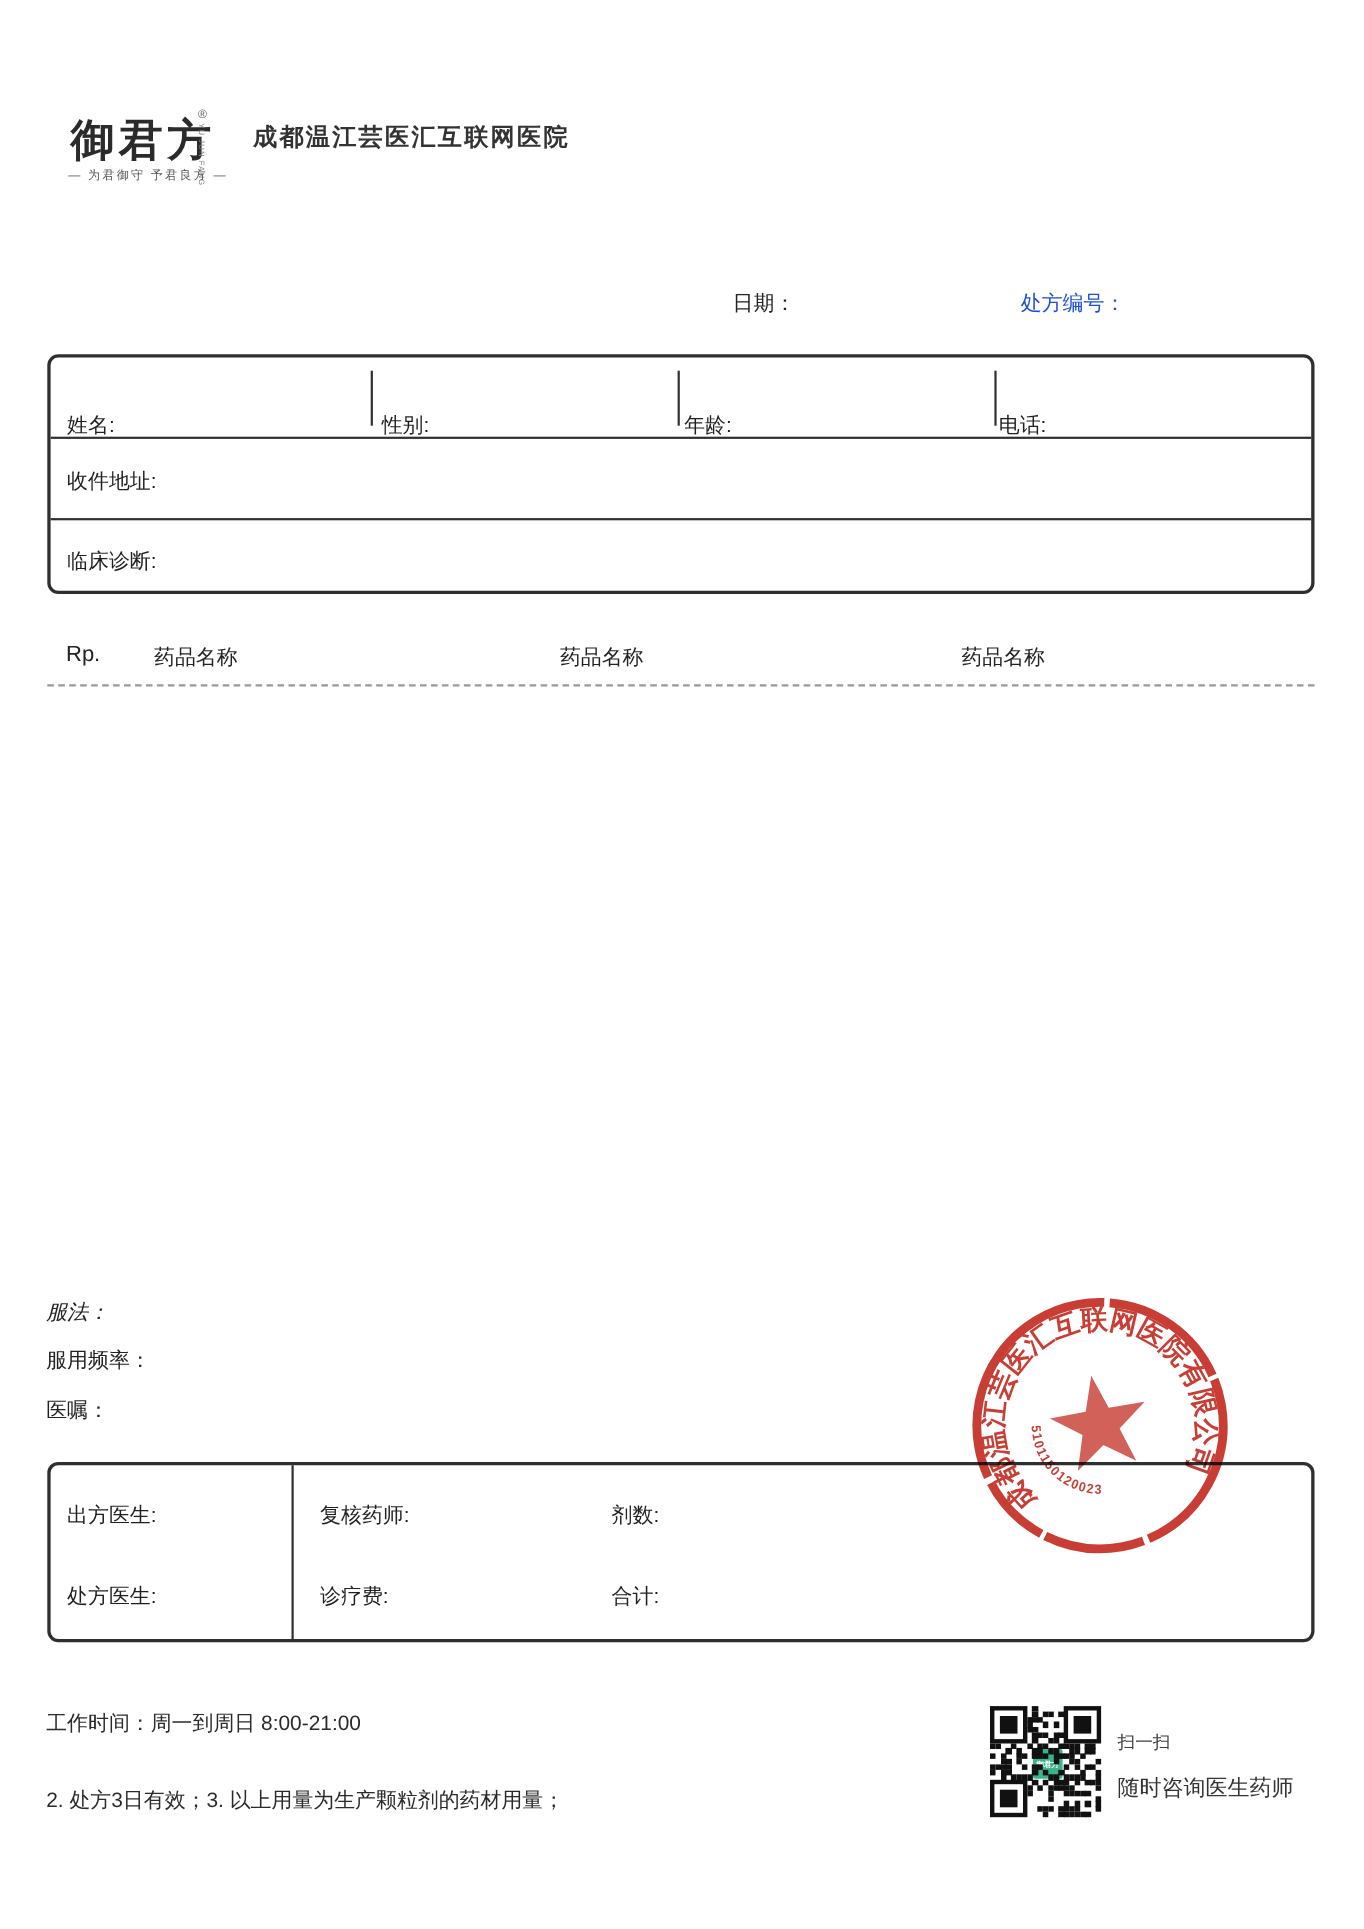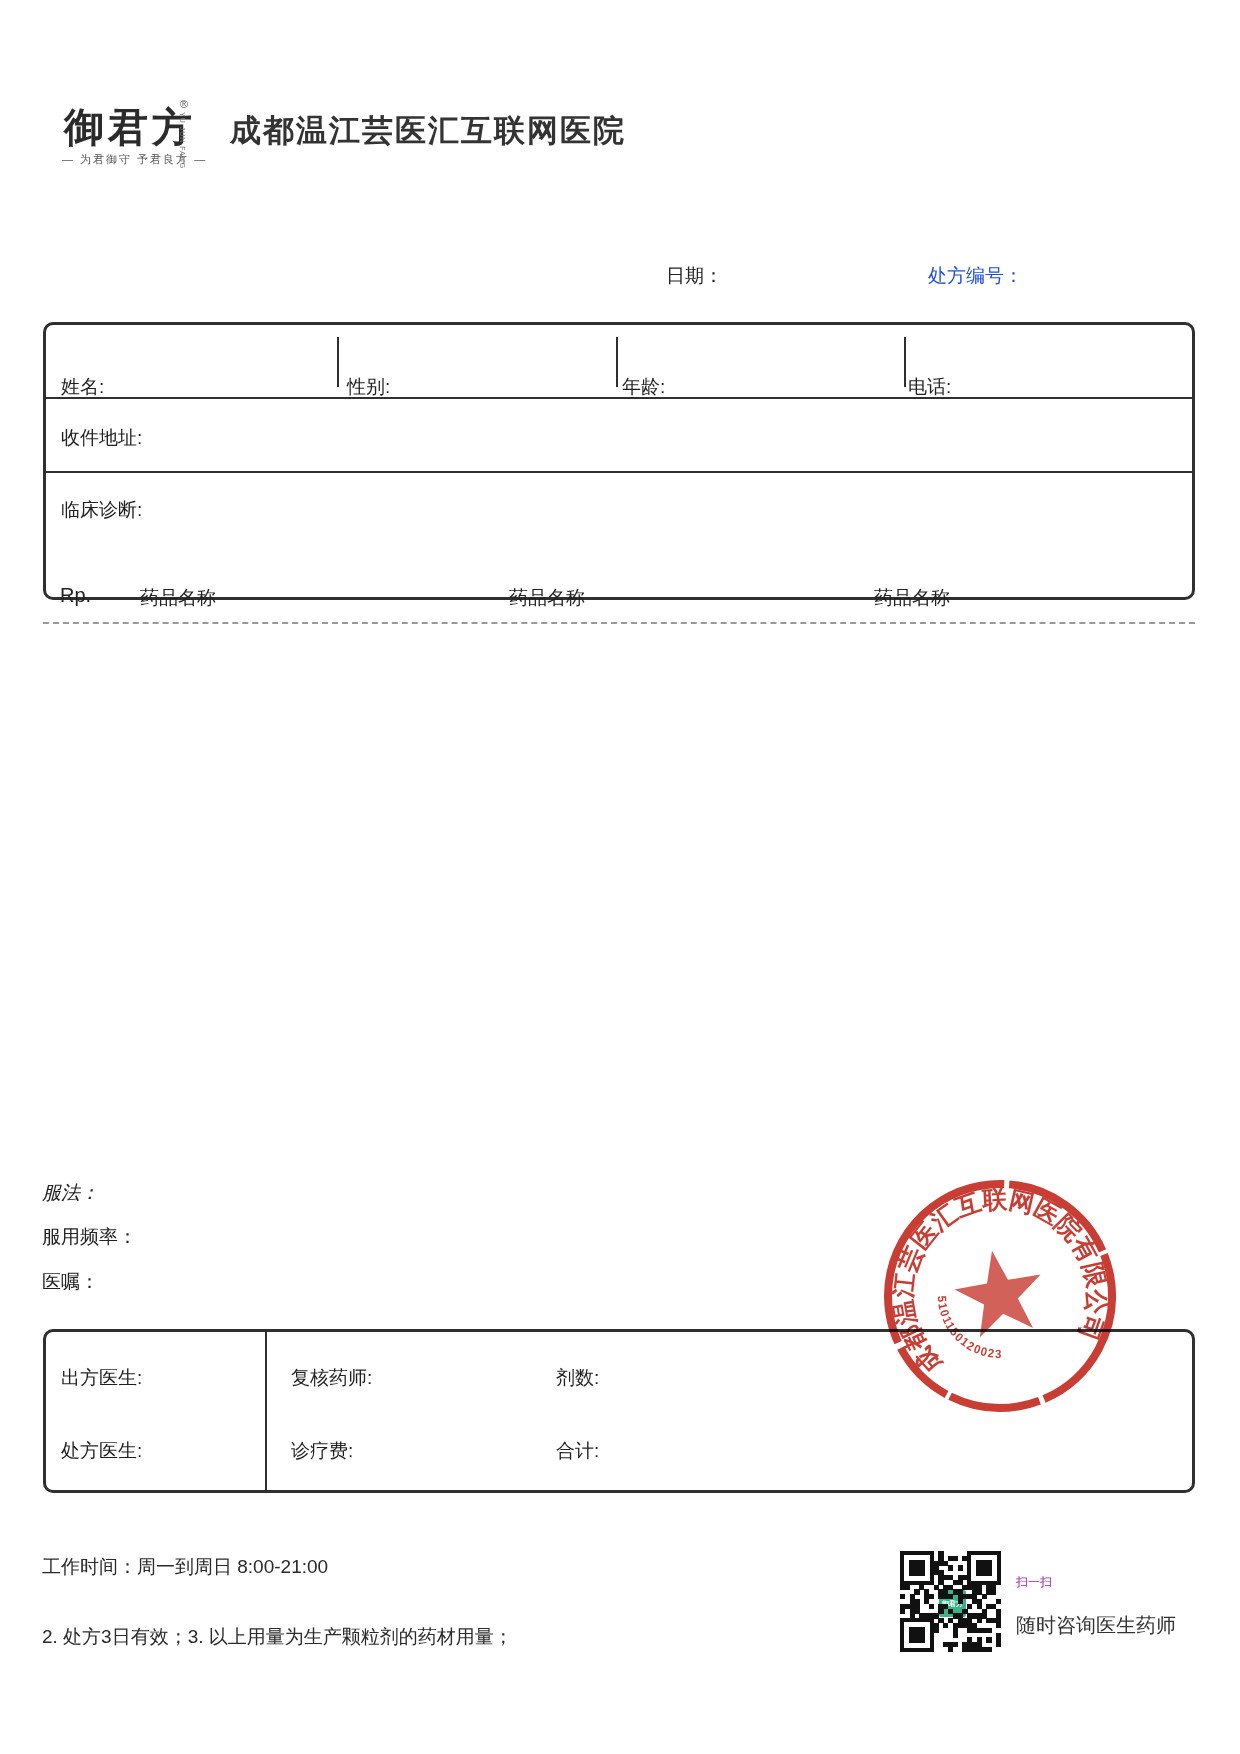"成都温江芸医汇互联网医院" .hospital-title { font-size: 31px -> 22px }
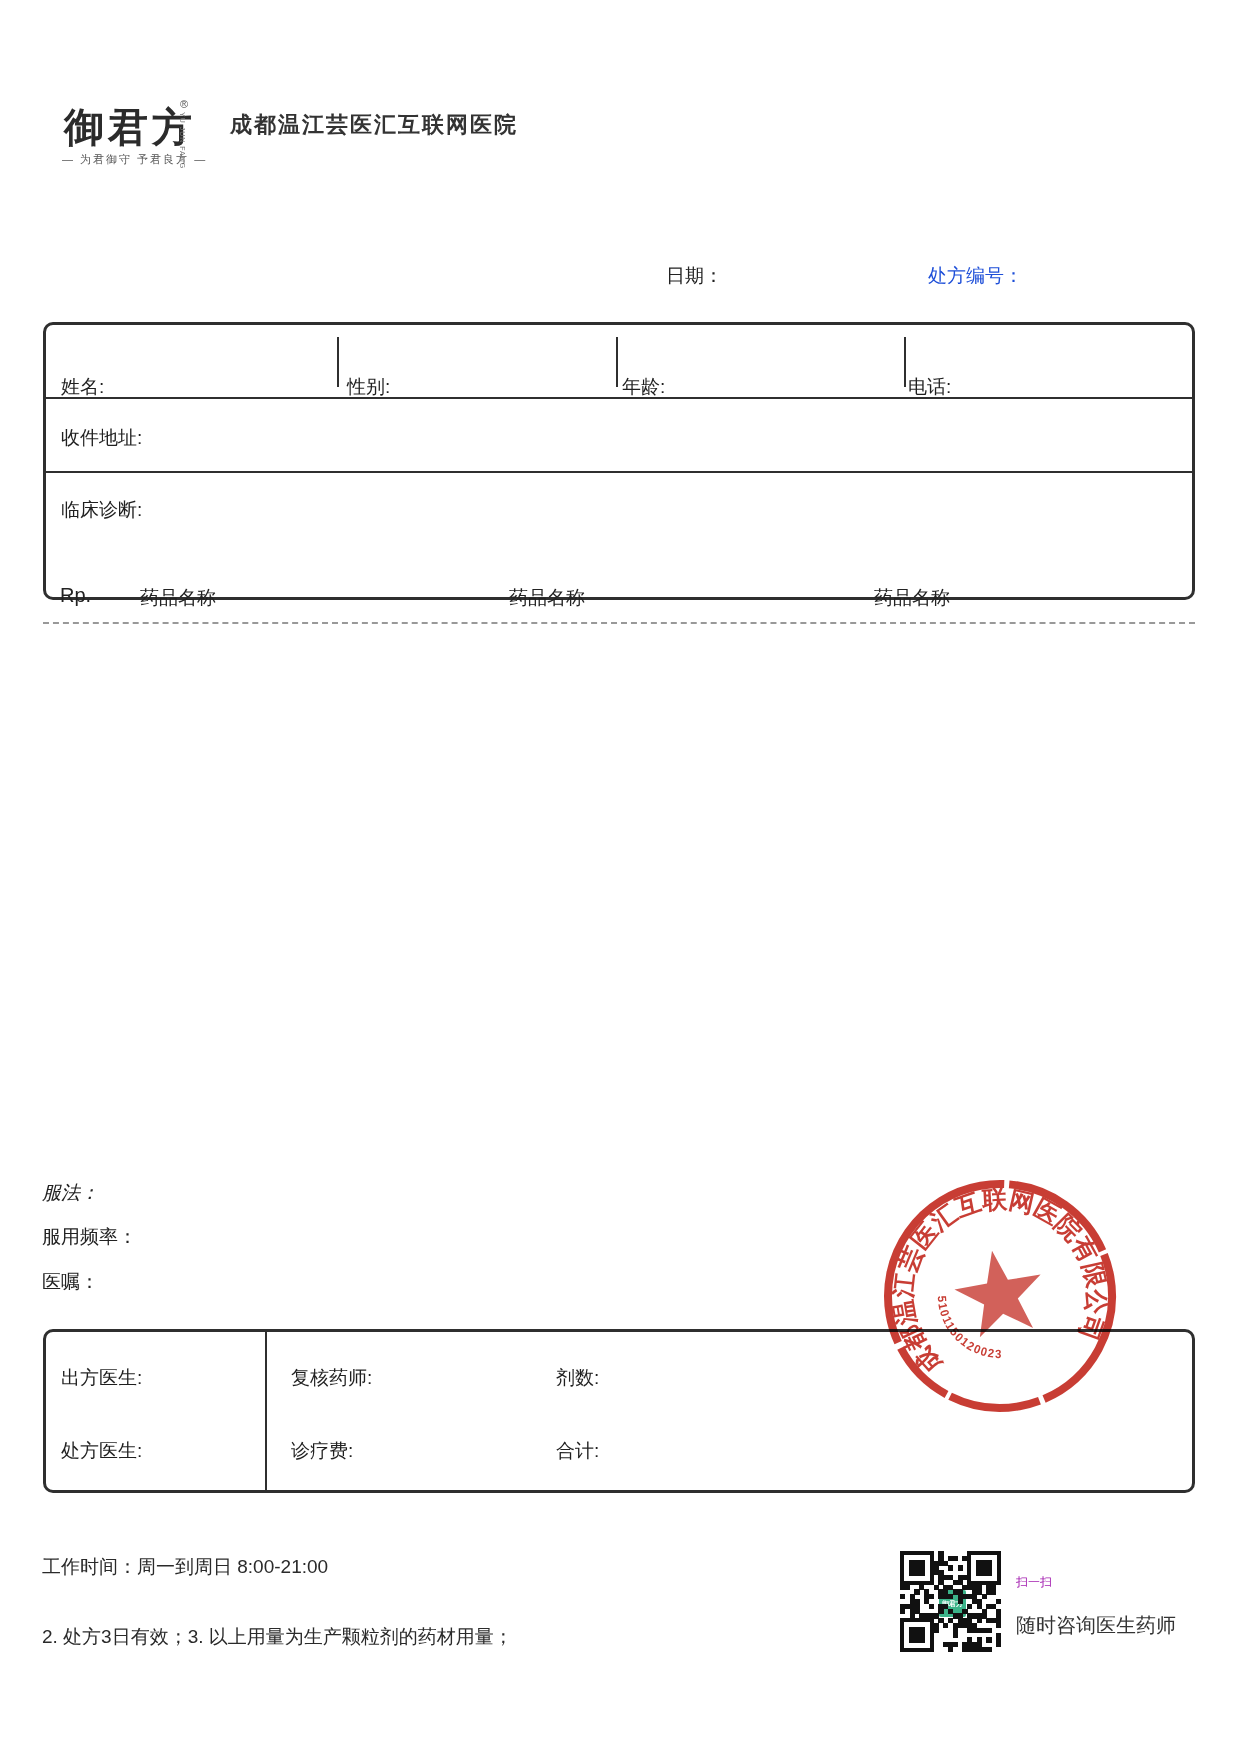"姓名:" .patient-box { height: 278px -> 218px }
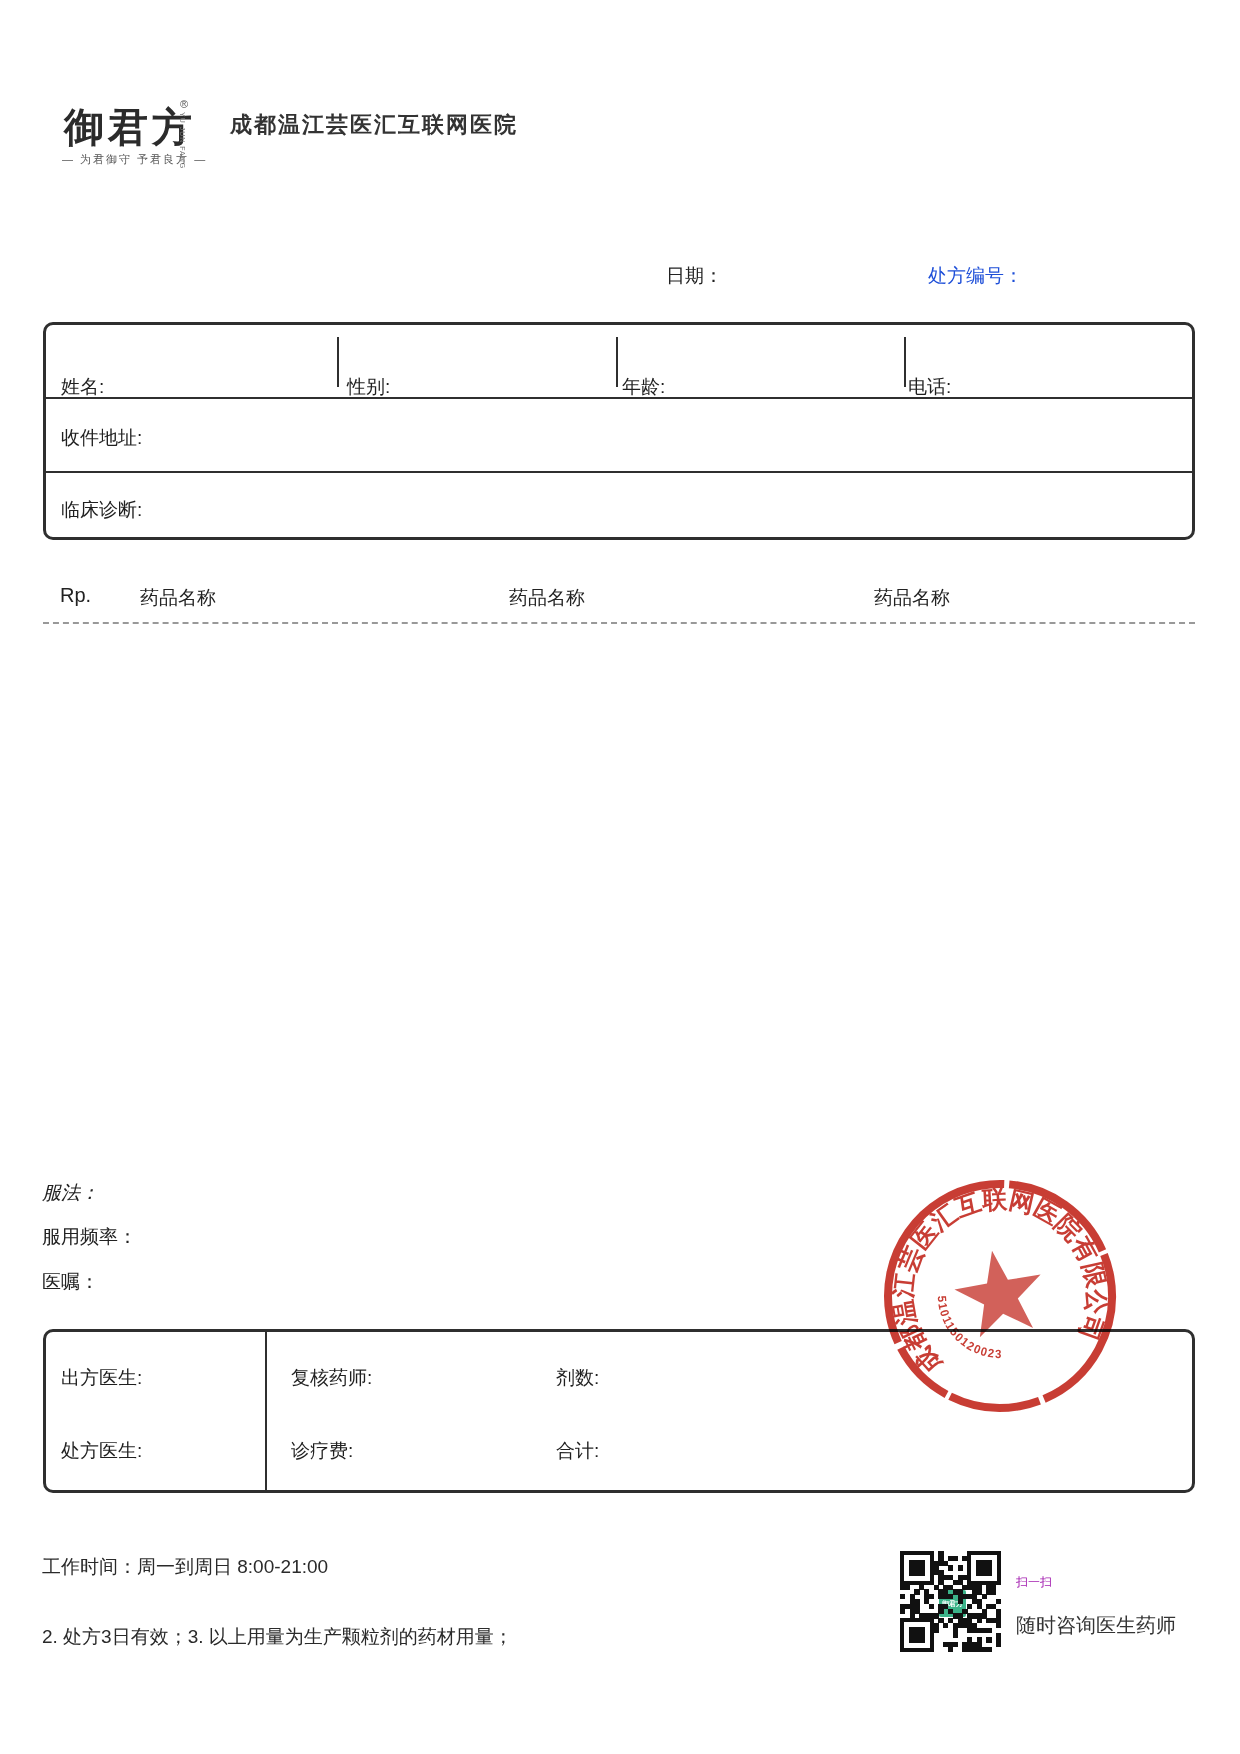"扫一扫" .qr-cap1 { color: #a21caf -> #404040; font-size: 12px -> 16px }
